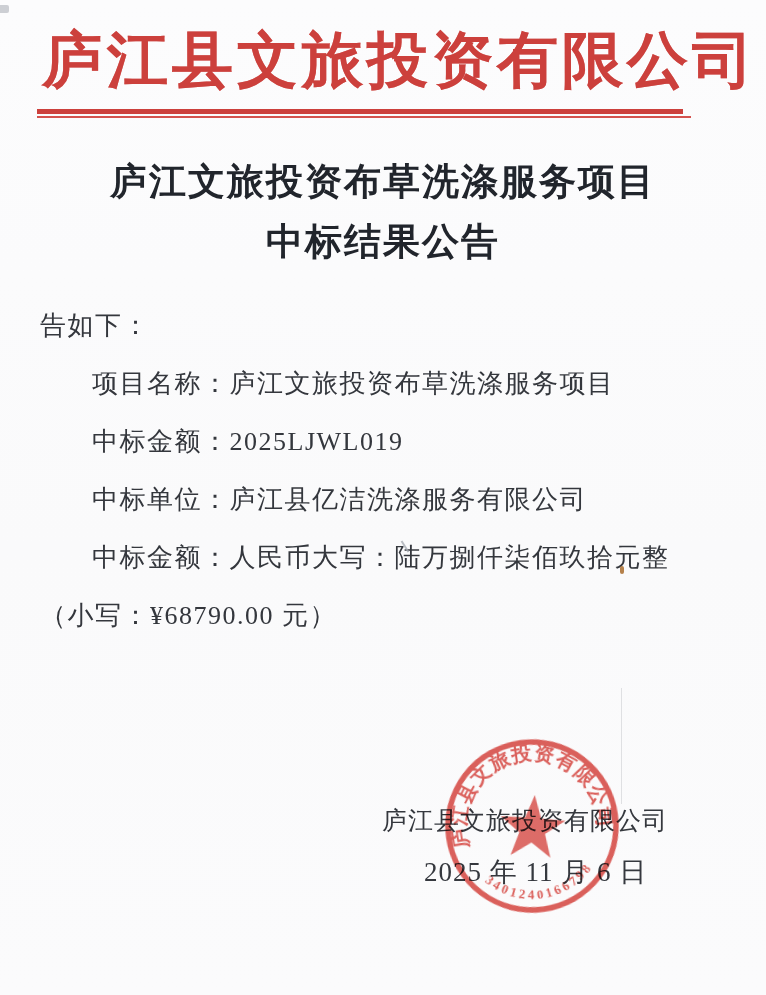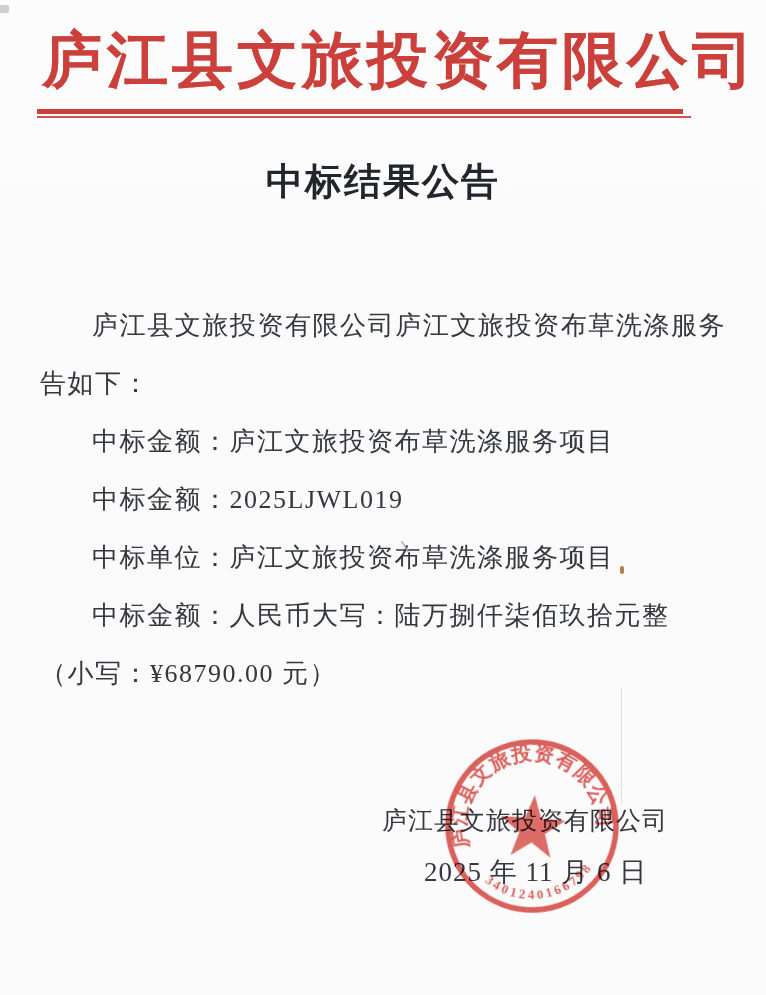"庐江文旅投资布草洗涤服务项目" div { html: none -> <div>庐江文旅投资布草洗涤服务项目</div> }
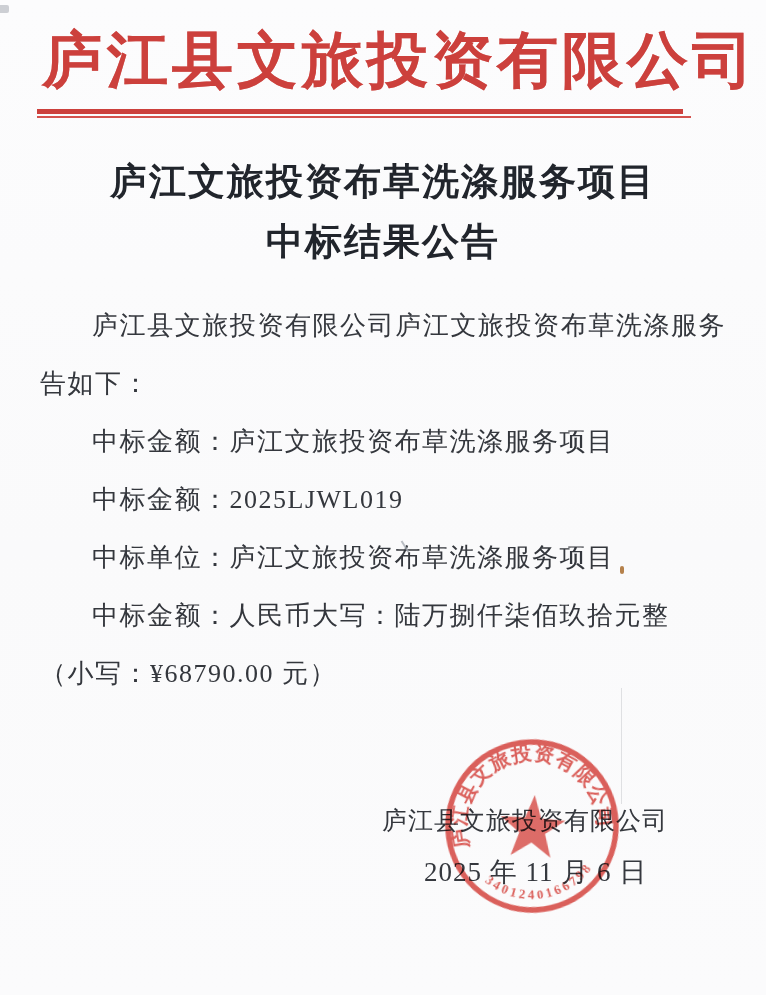"庐江县文旅投资有限公司庐江文旅投资布草洗涤服务" div.line { html: <div>庐江县文旅投资有限公司庐江文旅投资布草洗涤服务</div> -> none }
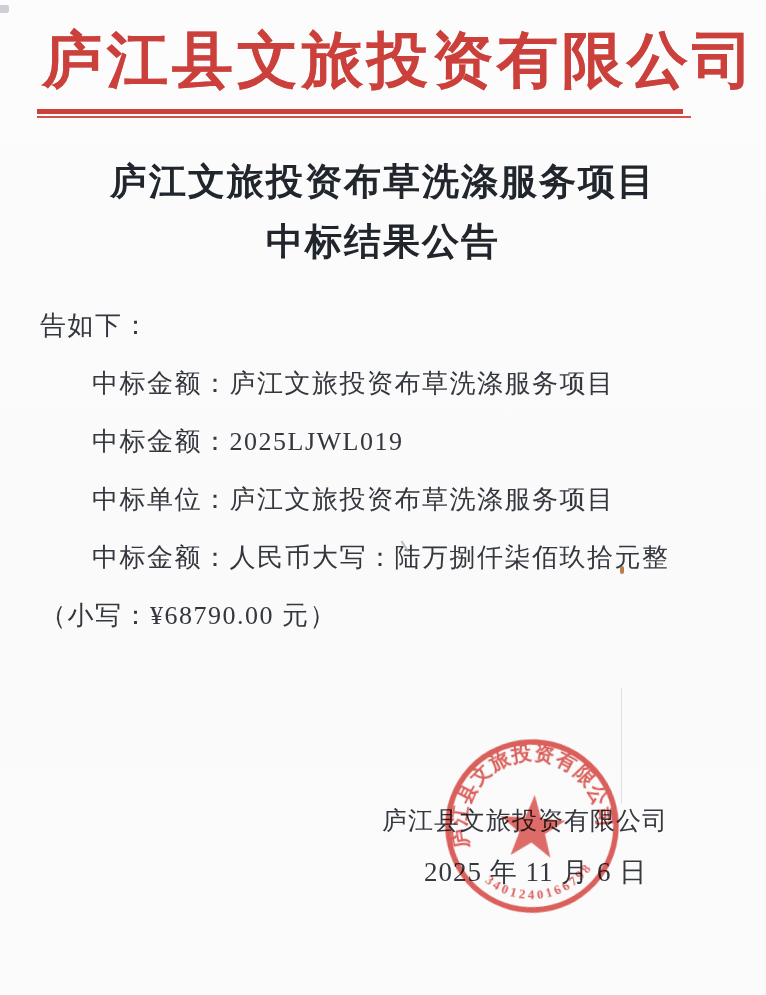"中标金额：庐江文旅投资布草洗涤服务项目" div.line { text: 中标金额 -> 项目名称 }
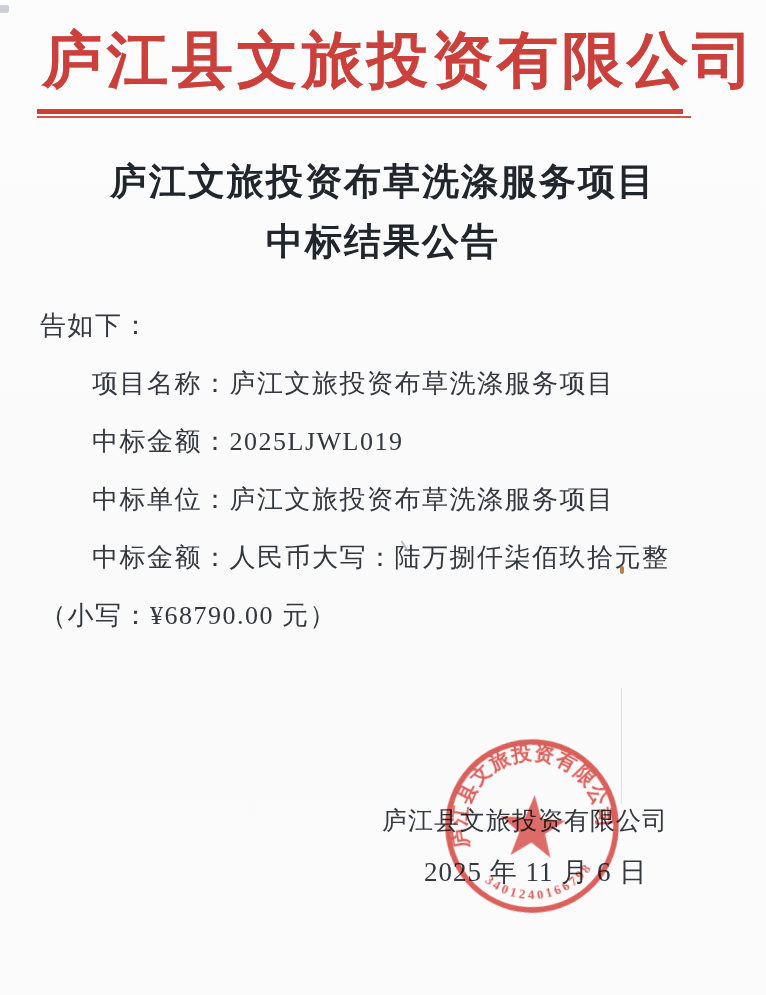"中标单位：庐江文旅投资布草洗涤服务项目" div.line { text: 文旅投资布草洗涤服务项目 -> 县亿洁洗涤服务有限公司 }
